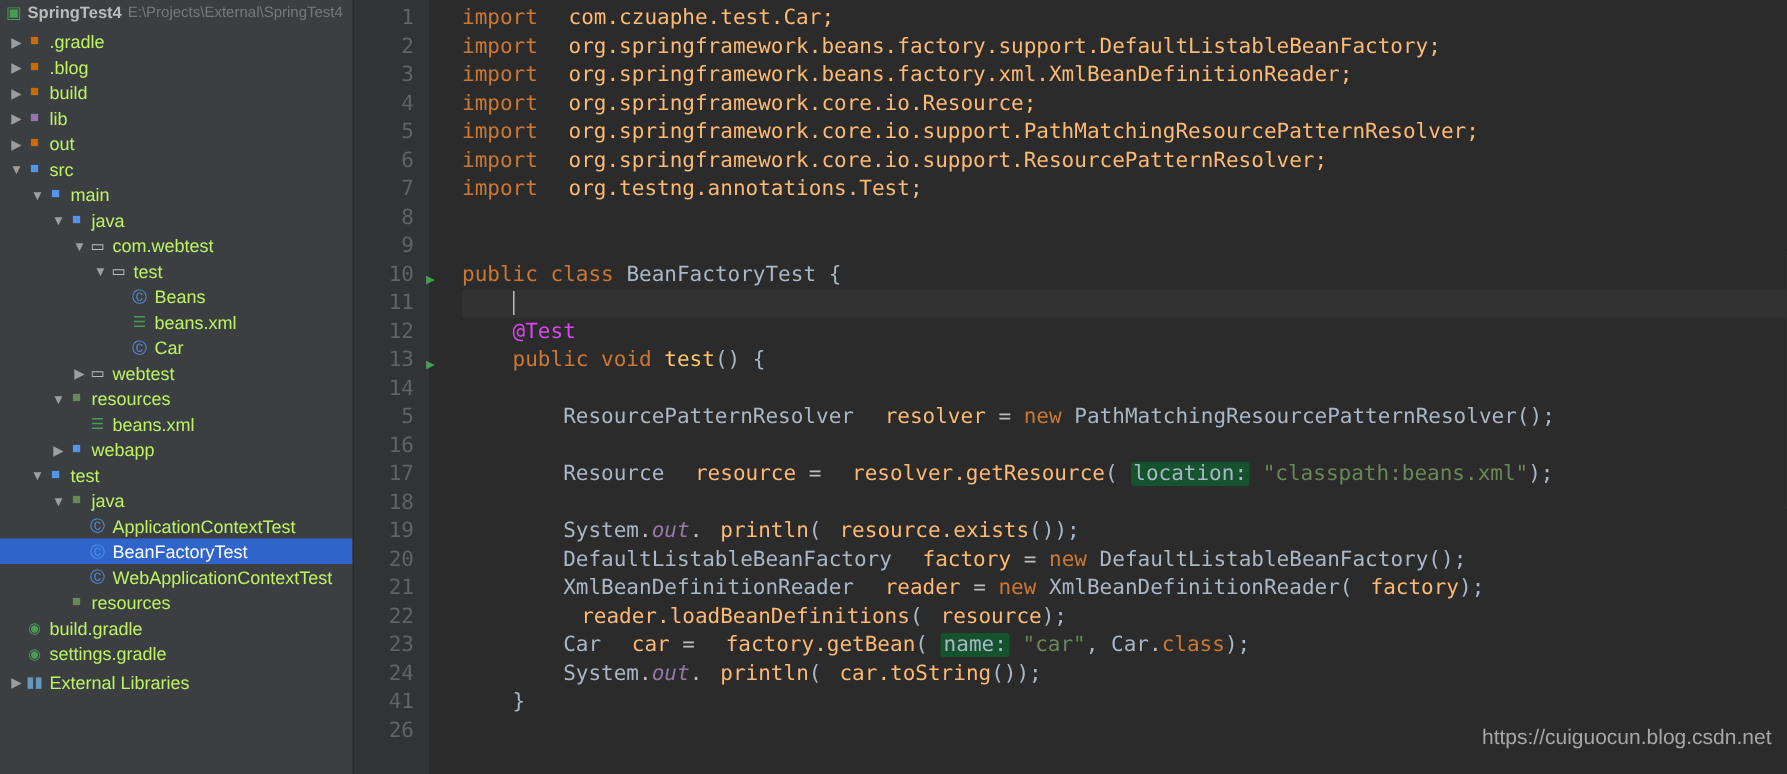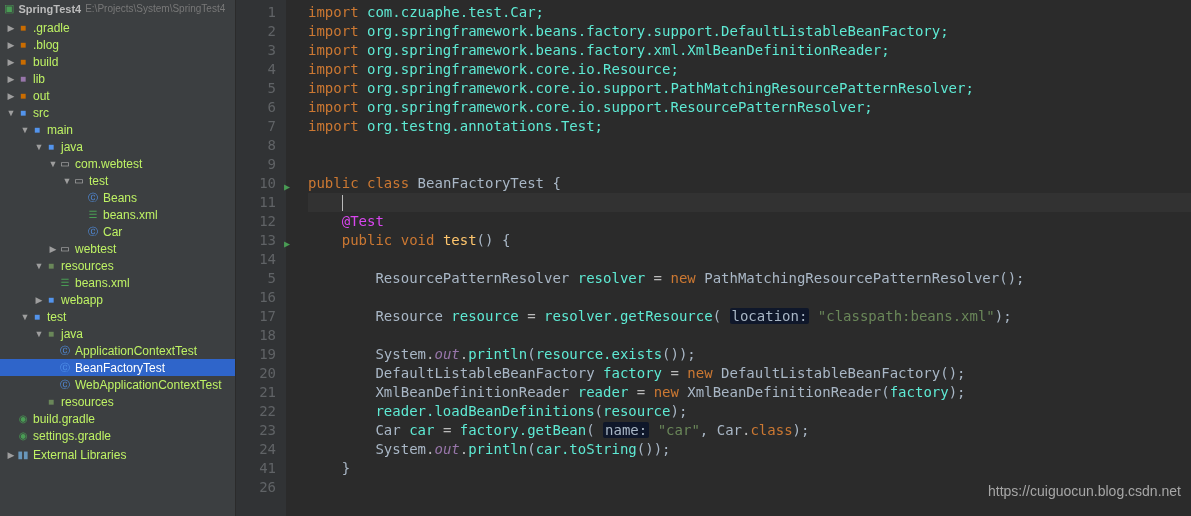"E:\Projects\System\SpringTest4" span.proj-path { text: System -> External }
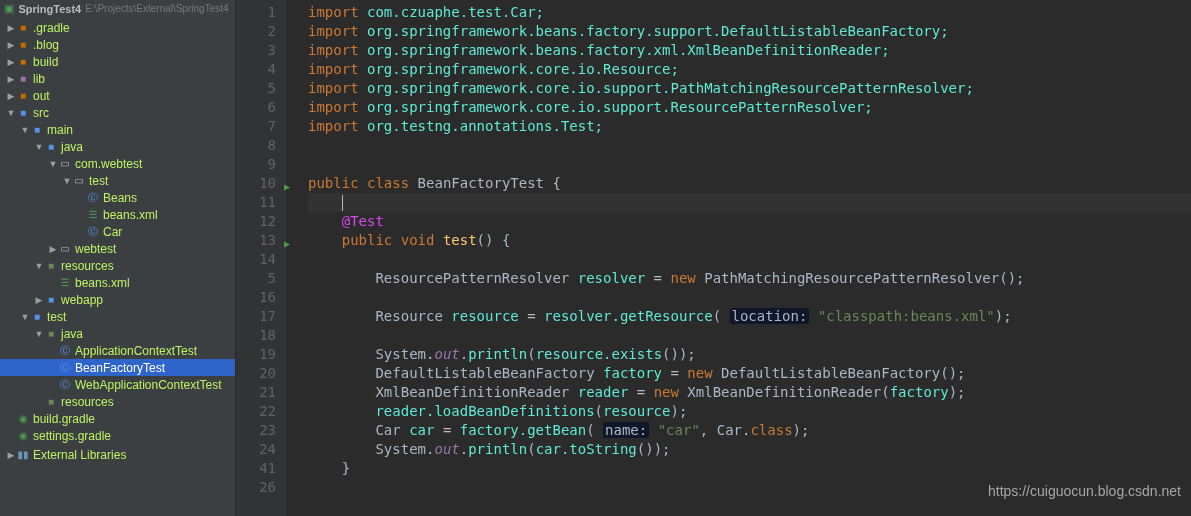"com.czuaphe.test.Car;" .id { color: #5eead4 -> #fdba74; margin-left: none -> 12px }
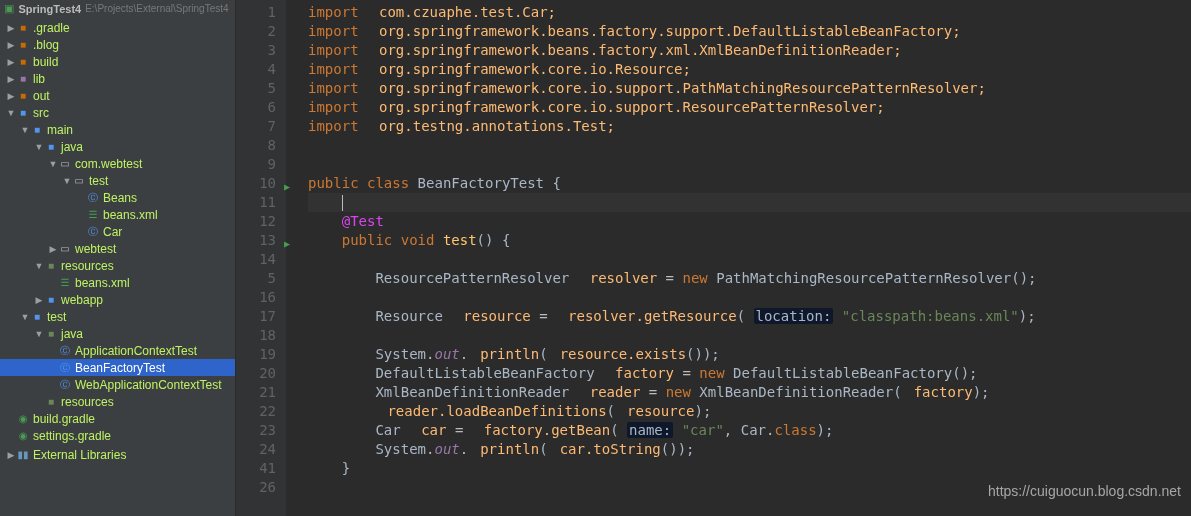"location:" .cm-param { background: #0f172a -> #14532d }
